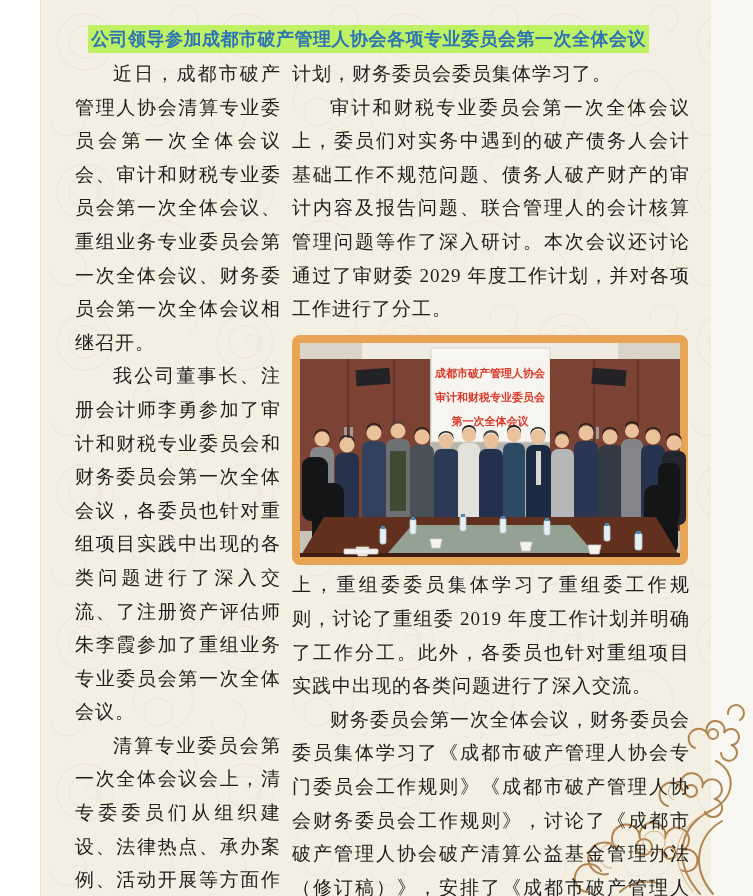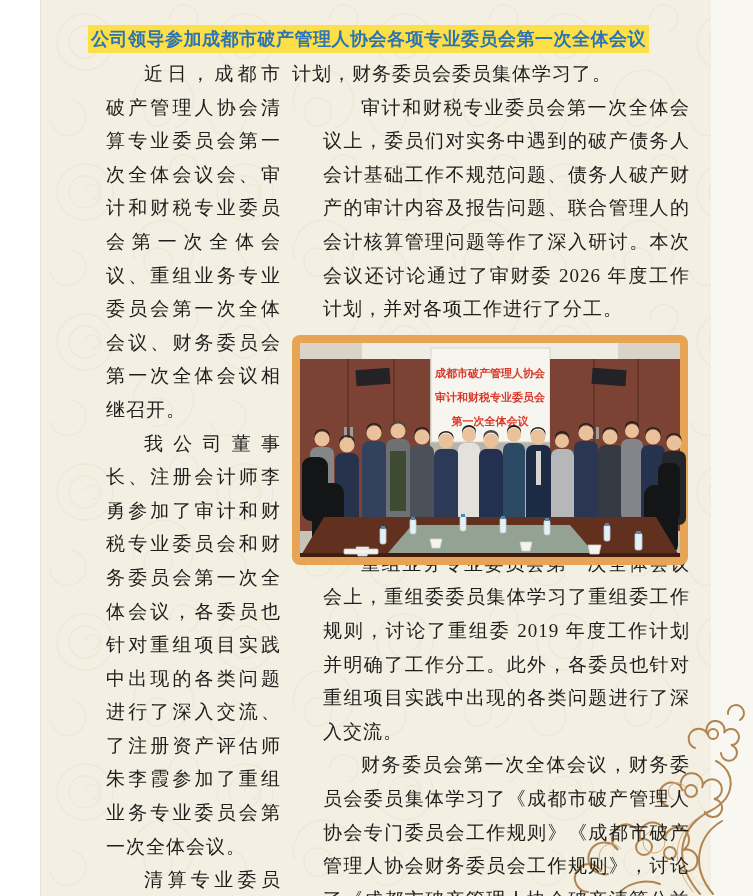"公司领导参加成都市破产管理人协会各项专业委员会第一次全体会议" .doc-title { background: #fde047 -> #bef264 }
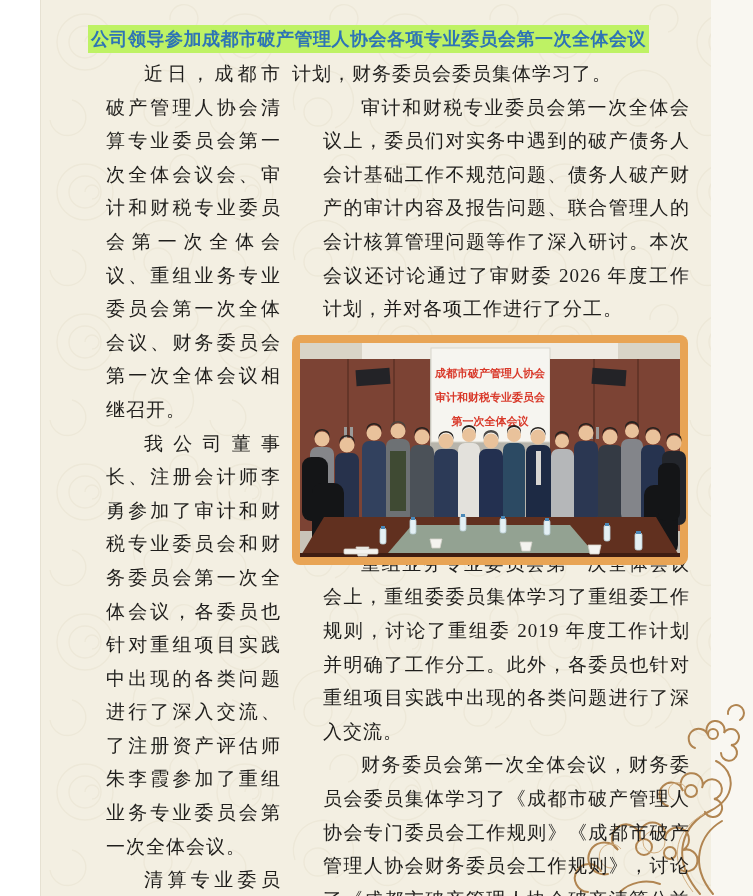"近日，成都市破产管理人协会清算专业委员会第一次全体会议会、审计和财税专业委员会第" .columns p.indent { margin-left: 31px -> none }
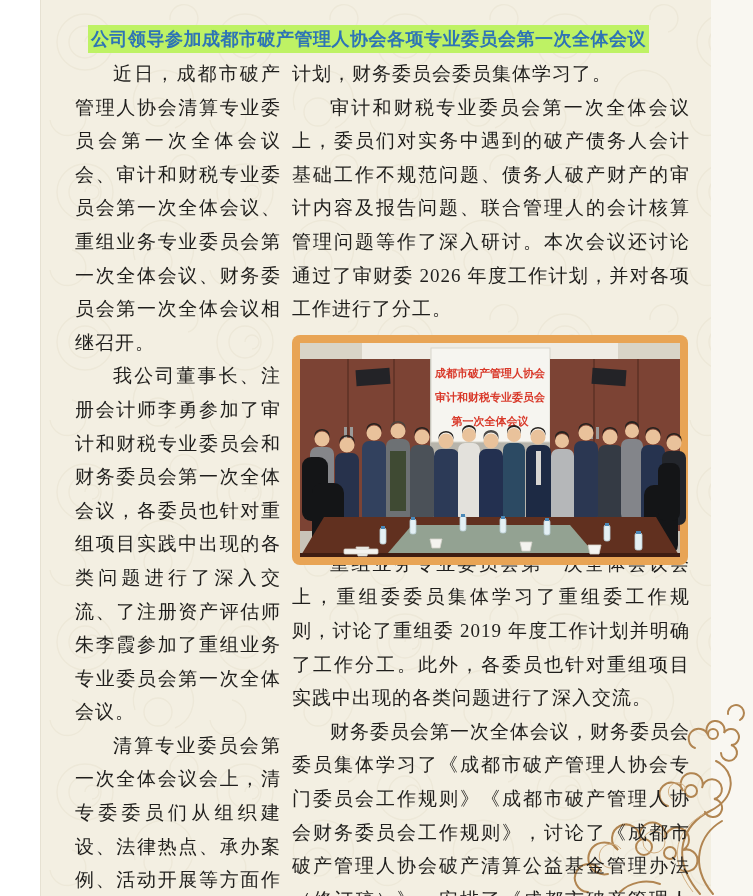"审计和财税专业委员会第一次全体会议上，委员们对实务中遇到的破产债务人会计基础工作" p.indent { text: 2026 -> 2029 }
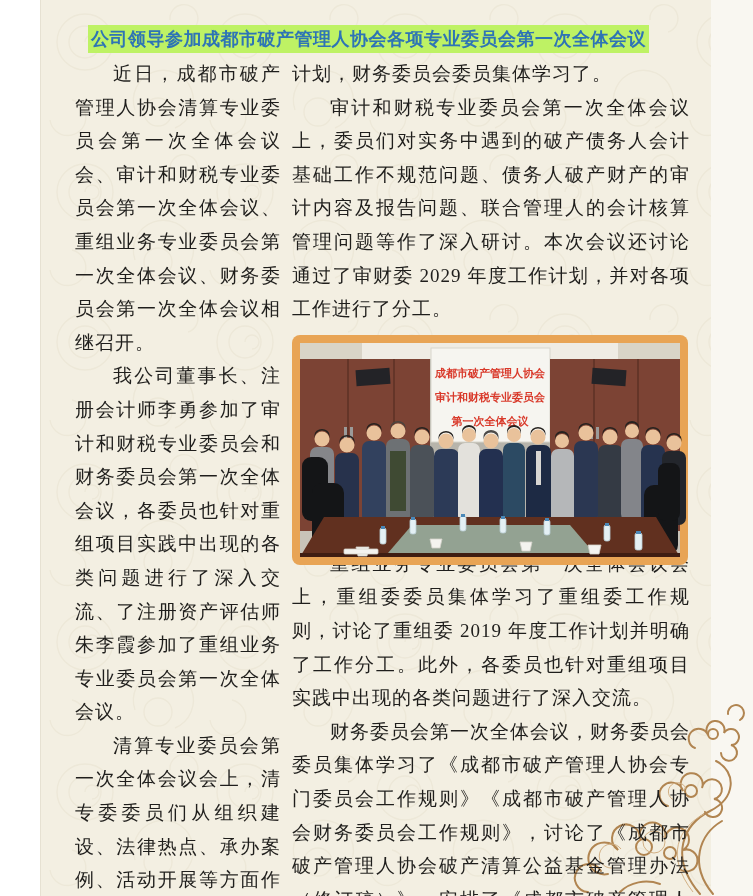"成都市破产管理人协会" .photo-figure { margin: 9px 0 24px 0 -> 9px 0 12px 0 }
